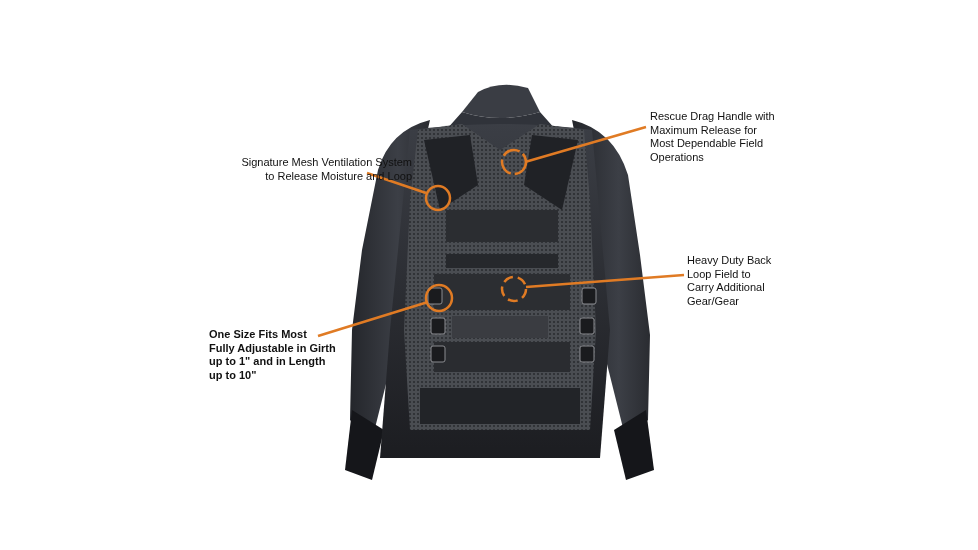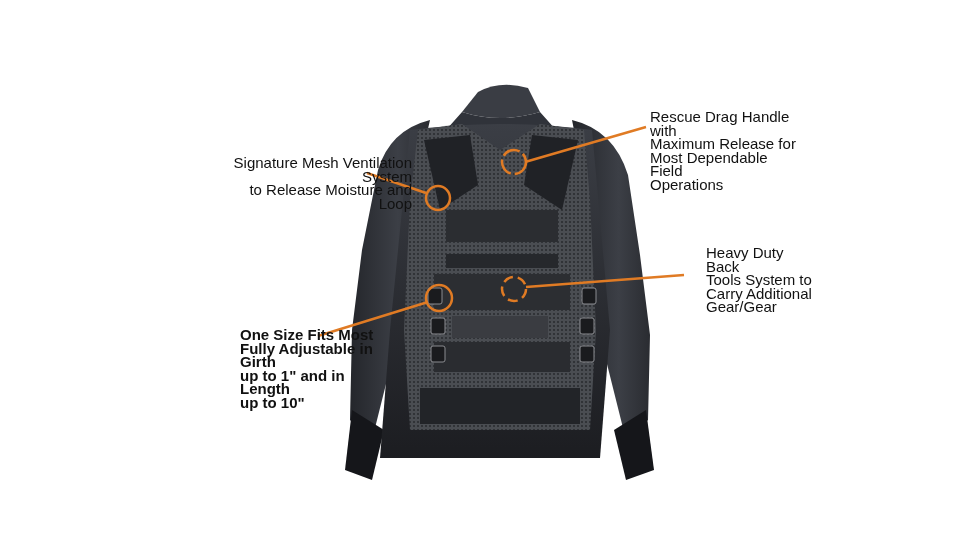"Rescue Drag Handle with" .callout { font-size: 15px -> 11px }
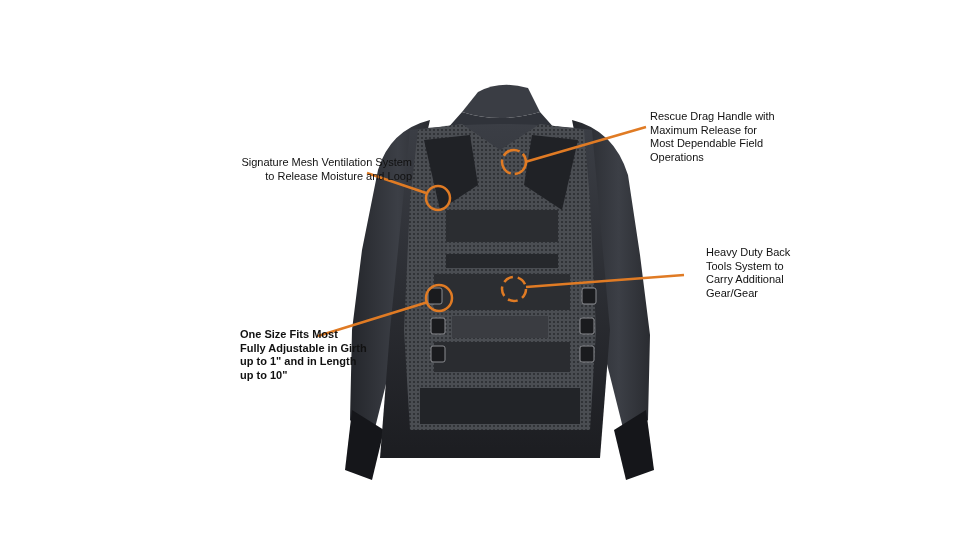"Heavy Duty Back" .c-loop { margin-left: 19px -> none; top: 246px -> 254px }
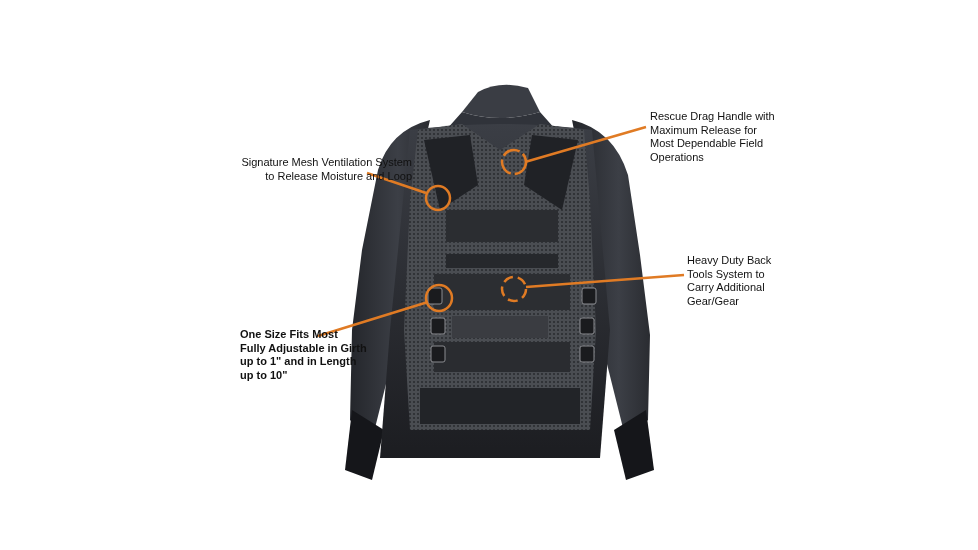"Tools System to" div { text: Tools System -> Loop Field }
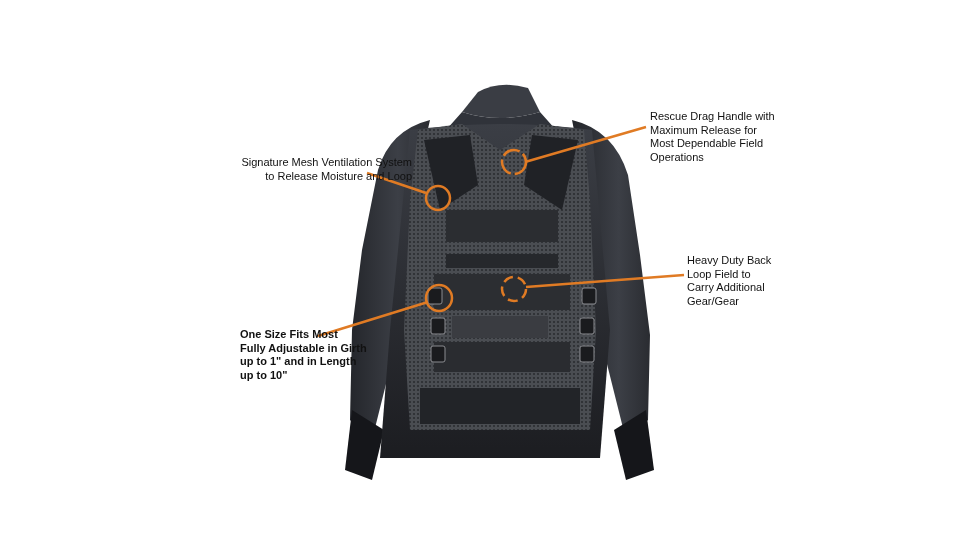"One Size Fits Most" .c-size { margin-left: 31px -> none }
